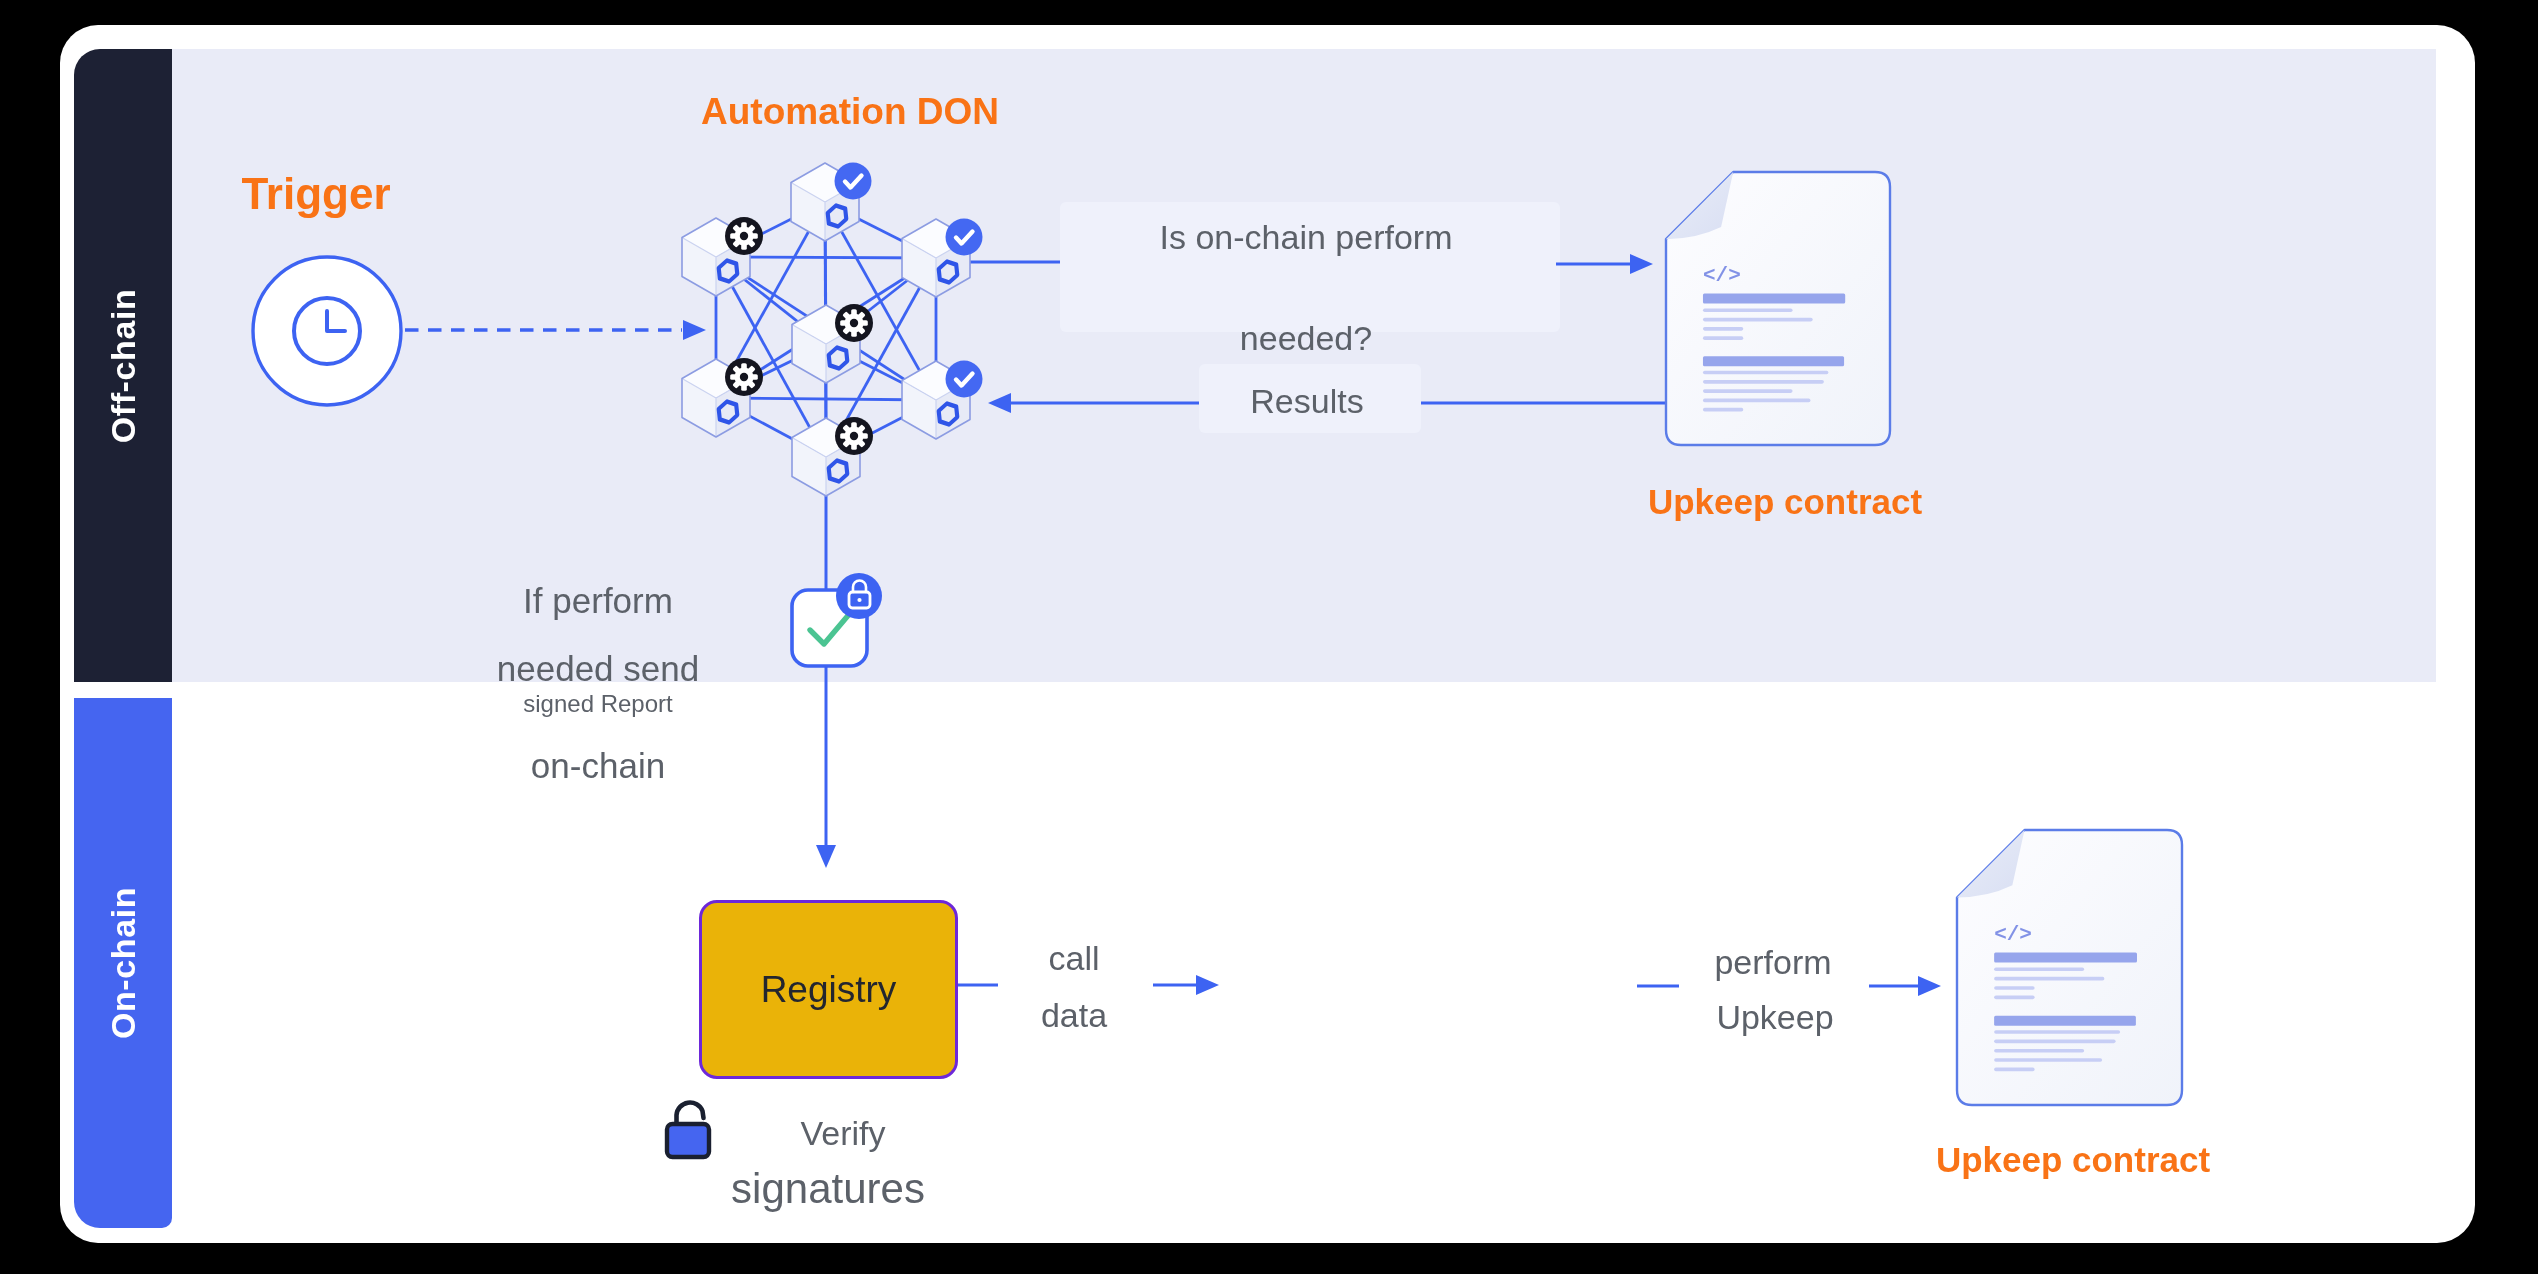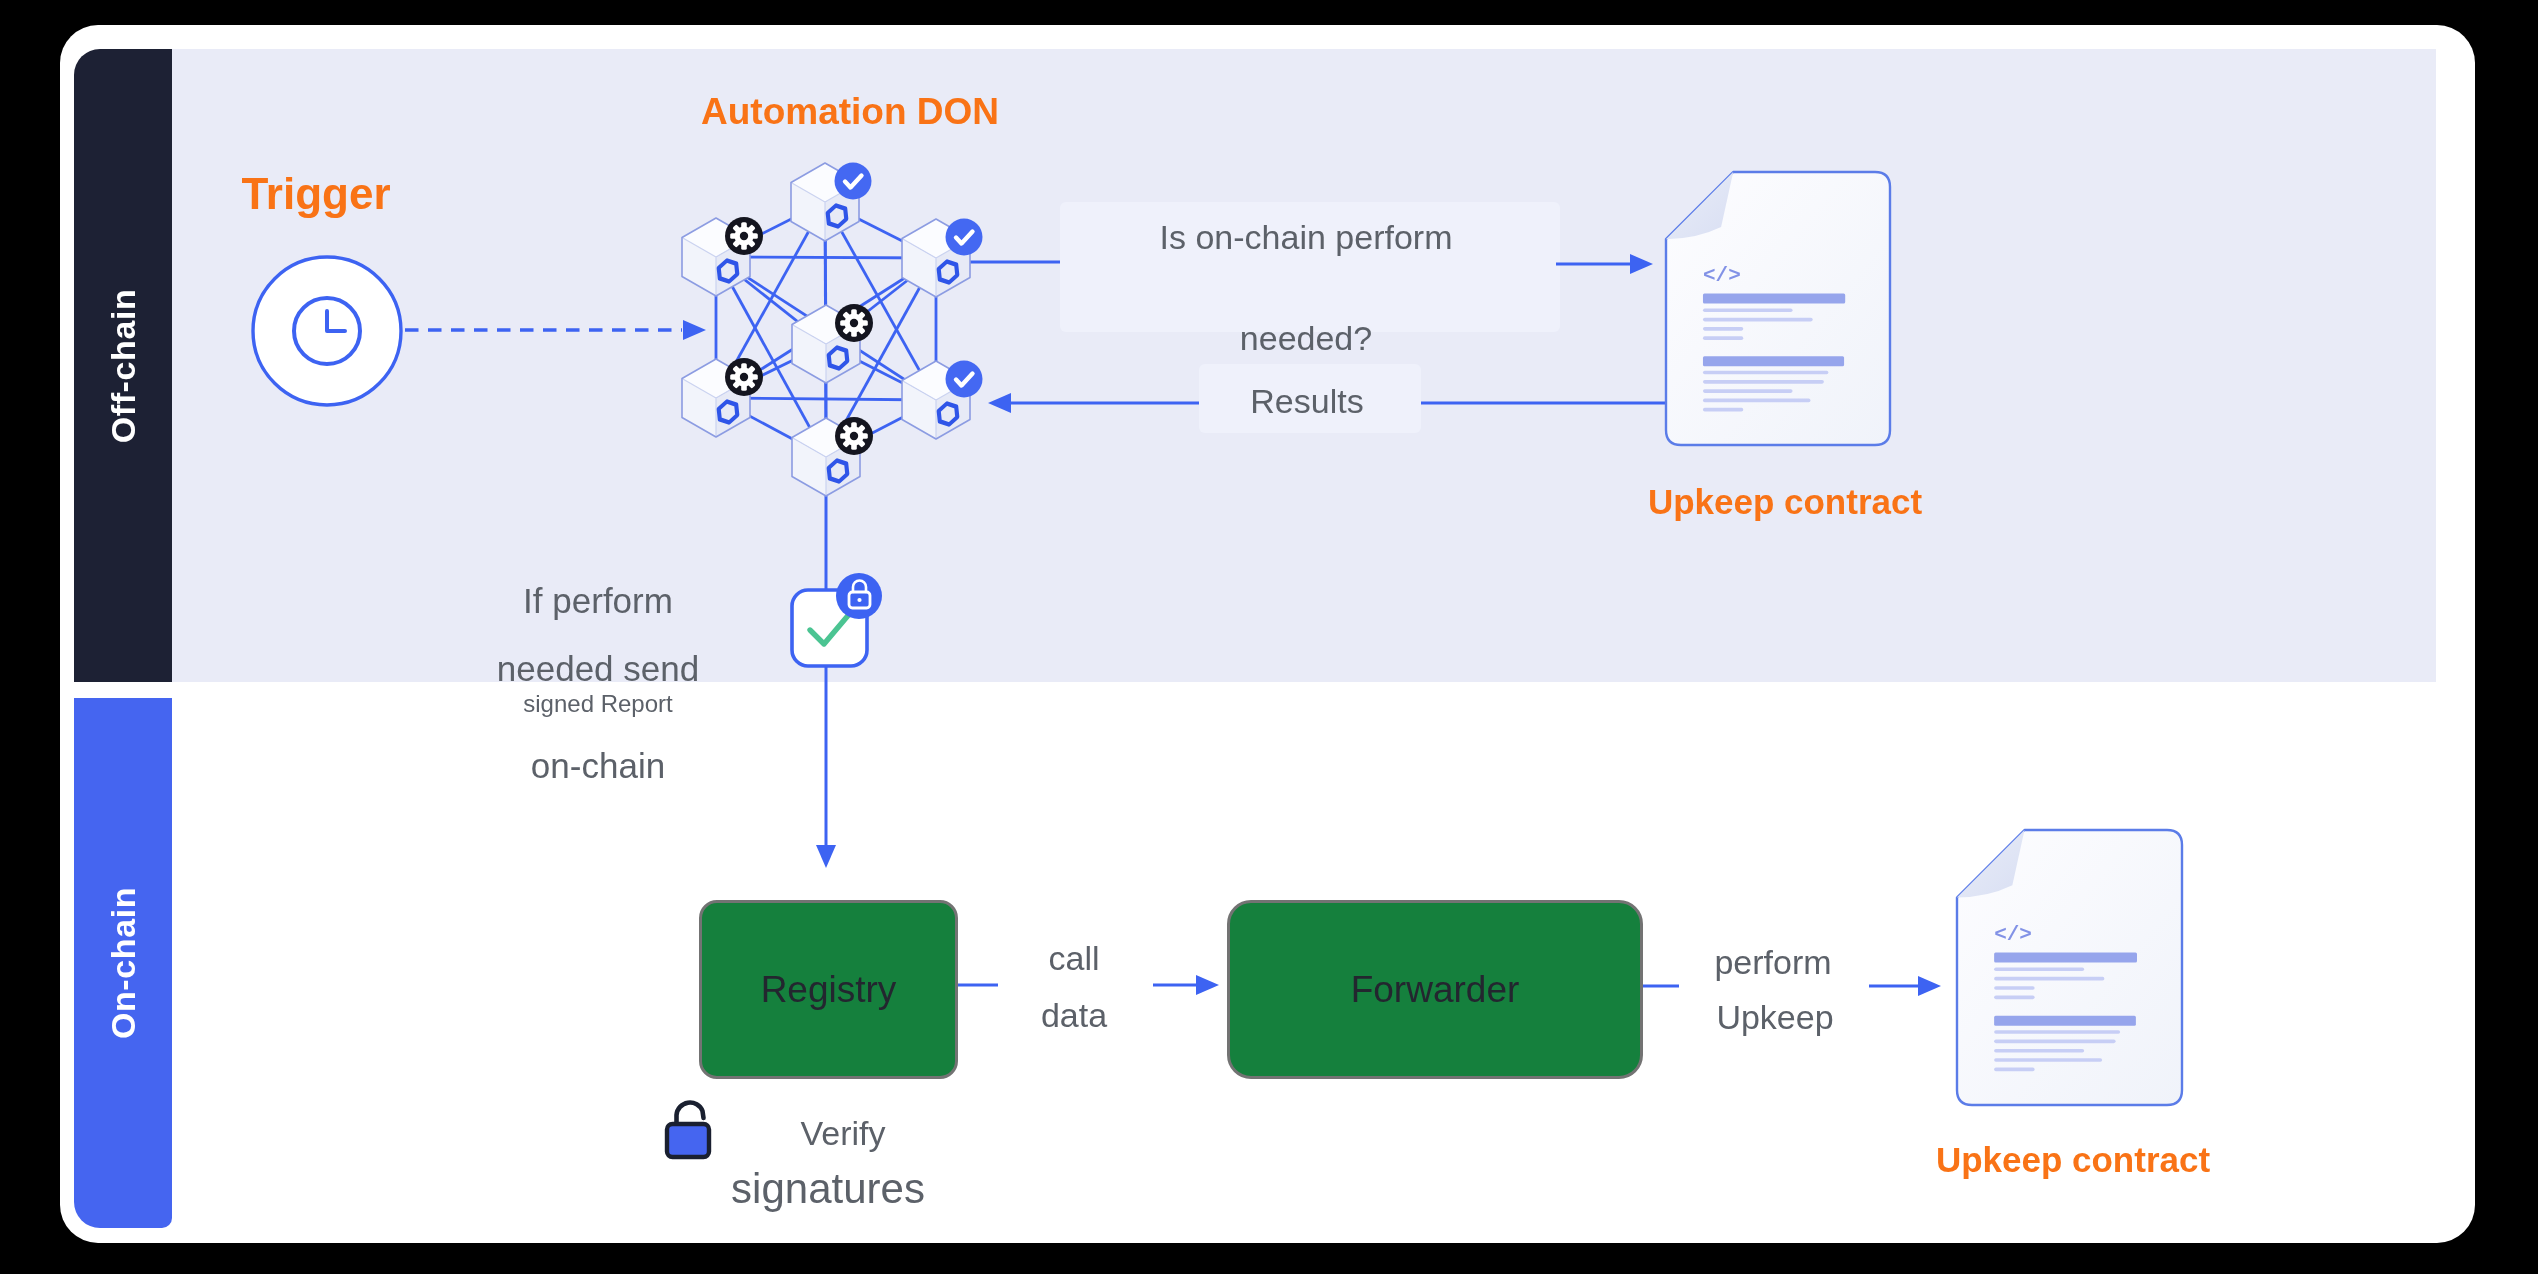"Registry" .obox { background: #15803d -> #eab308; border: 3px solid #737373 -> 3px solid #6d28d9 }
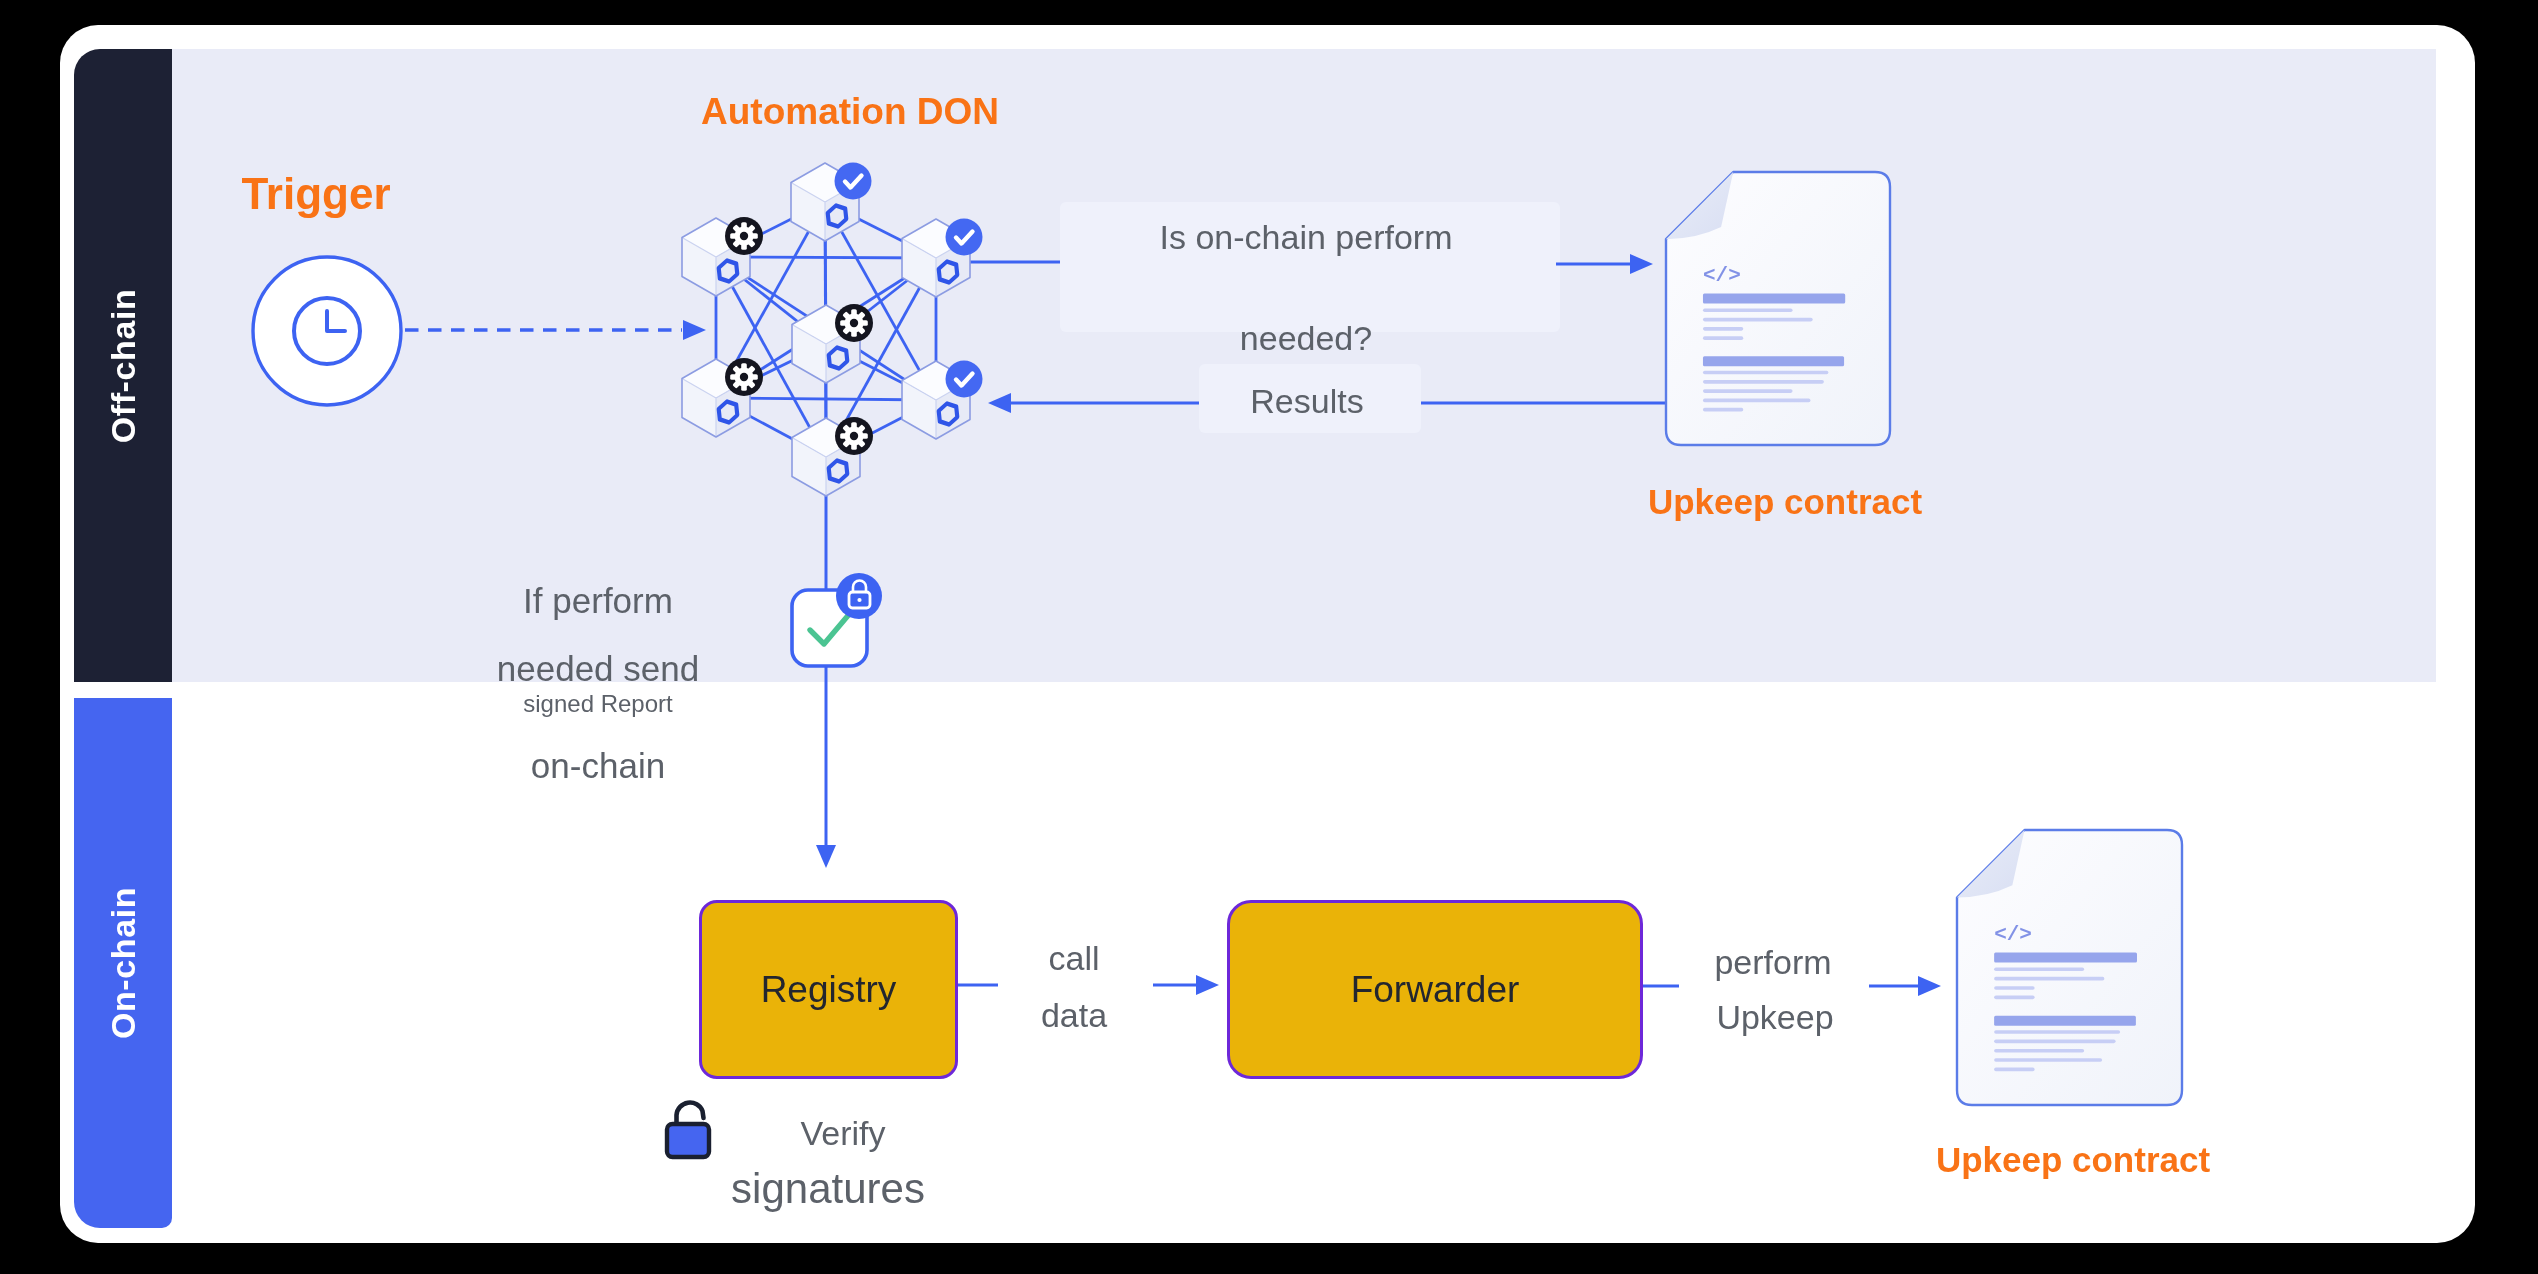"Forwarder" div.obox { html: <div> <span>Forwarder</span> </div> -> none }
